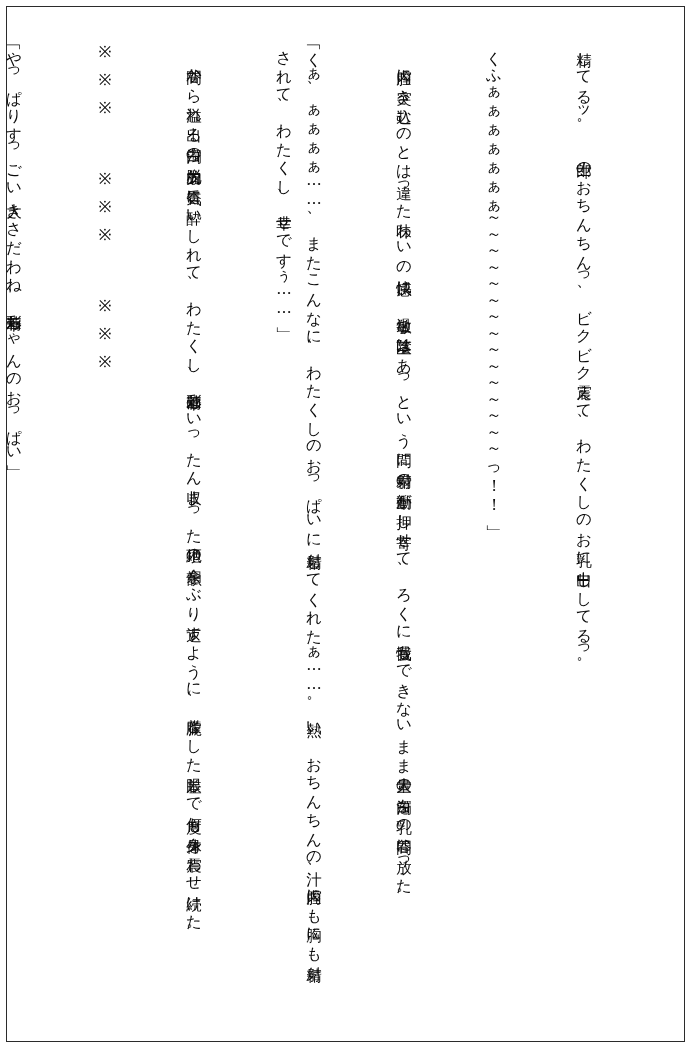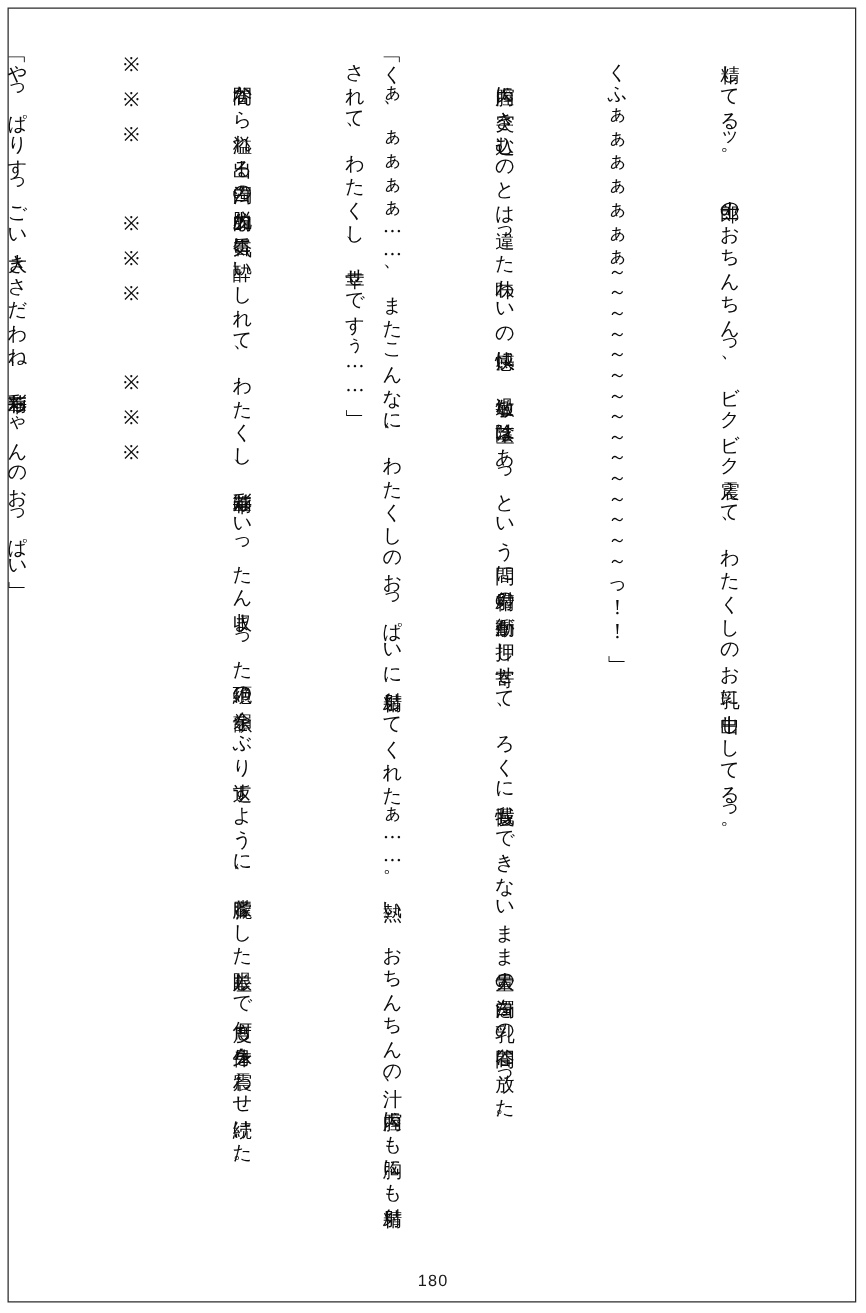"180" div { html: <div>180</div> -> none }
